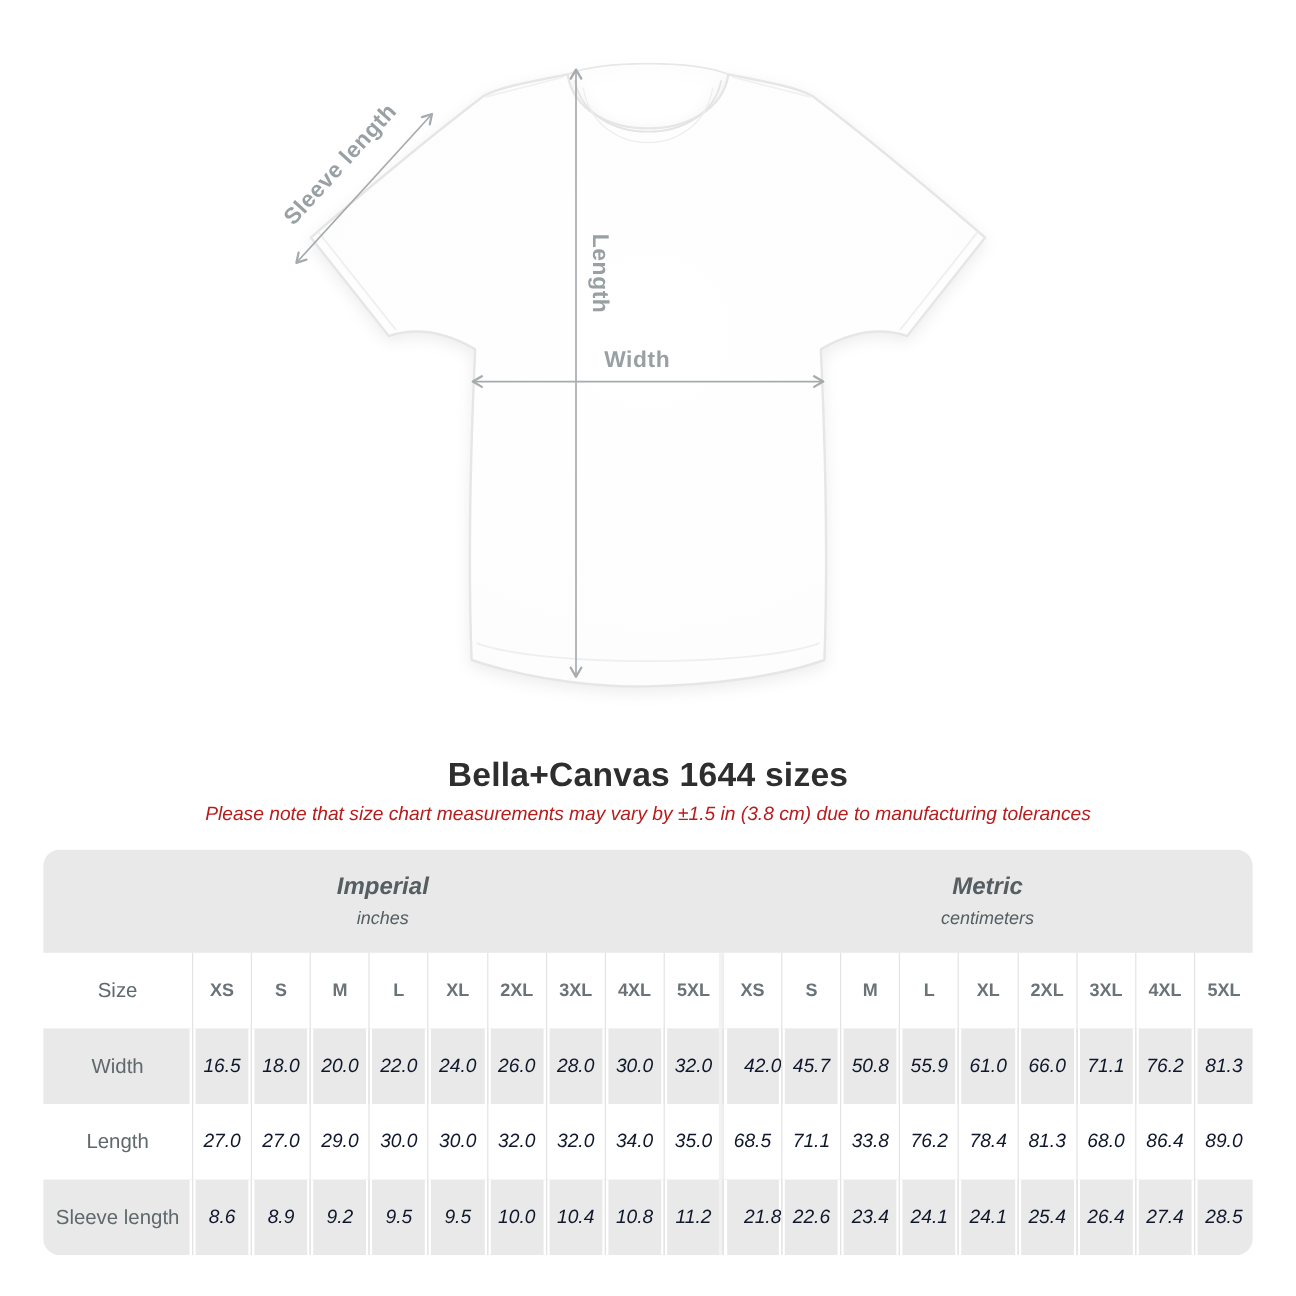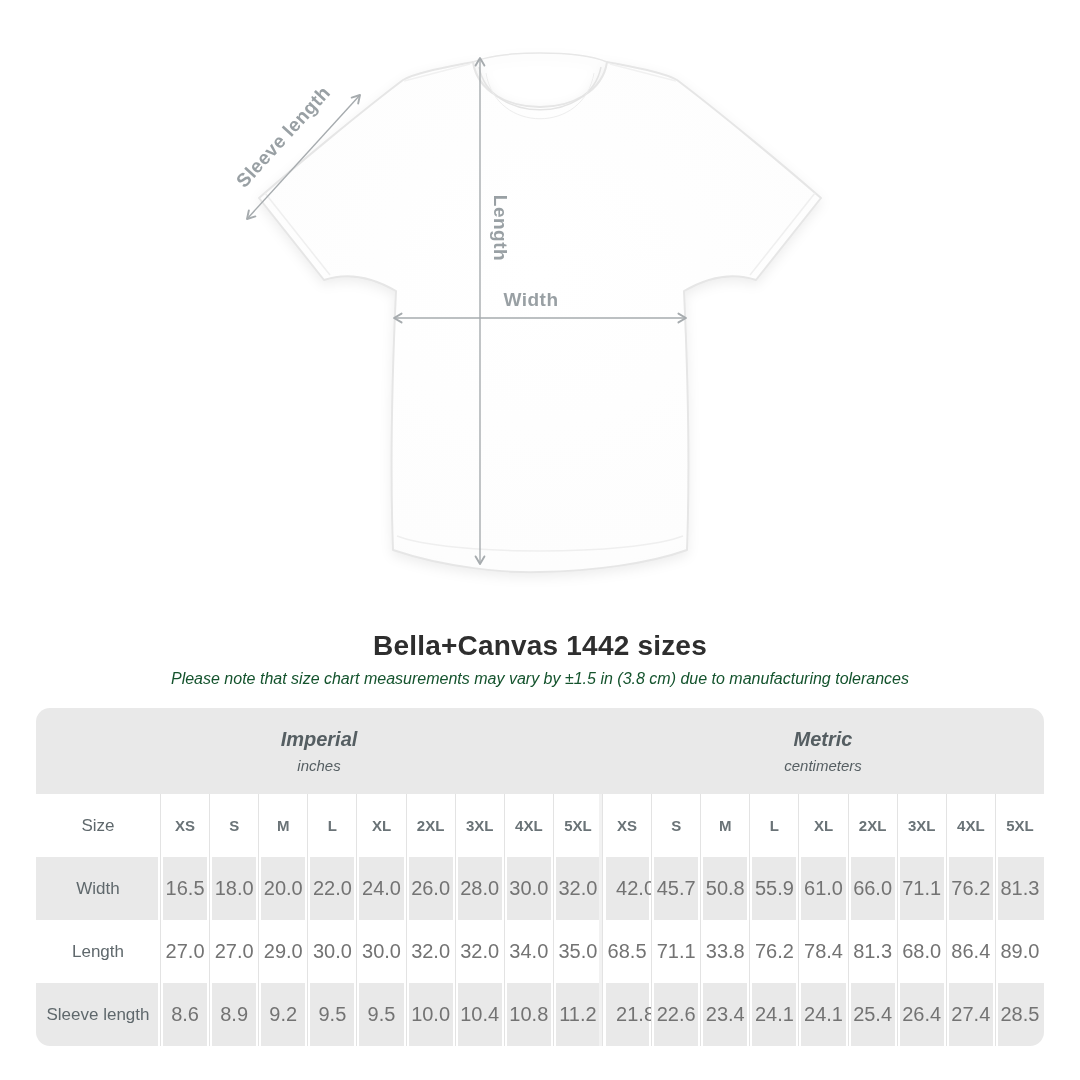"Bella+Canvas 1442 sizes" h1.page-title { text: 1442 -> 1644 }
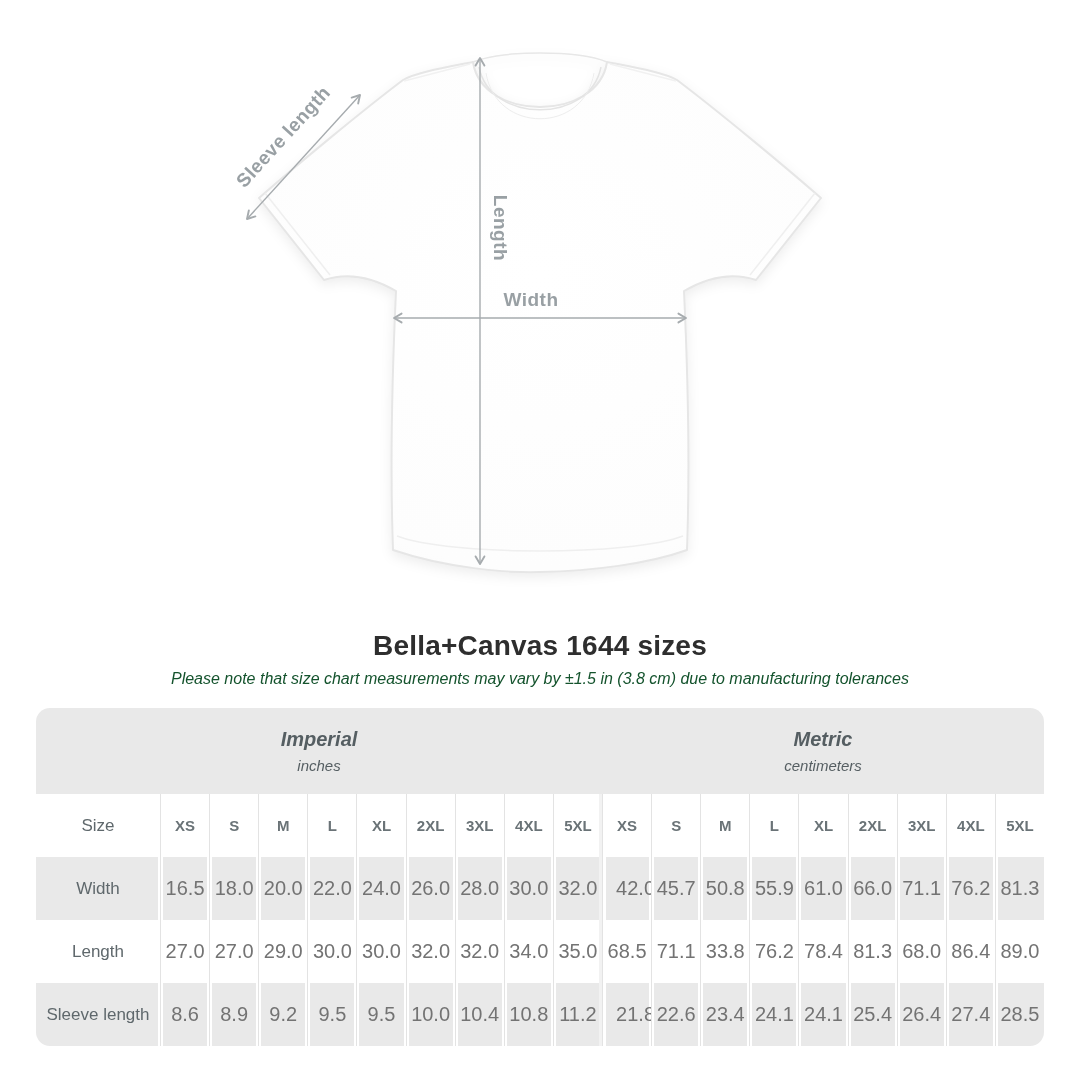"Please note that size chart" .page-subtitle { color: #14532d -> #b91c1c }
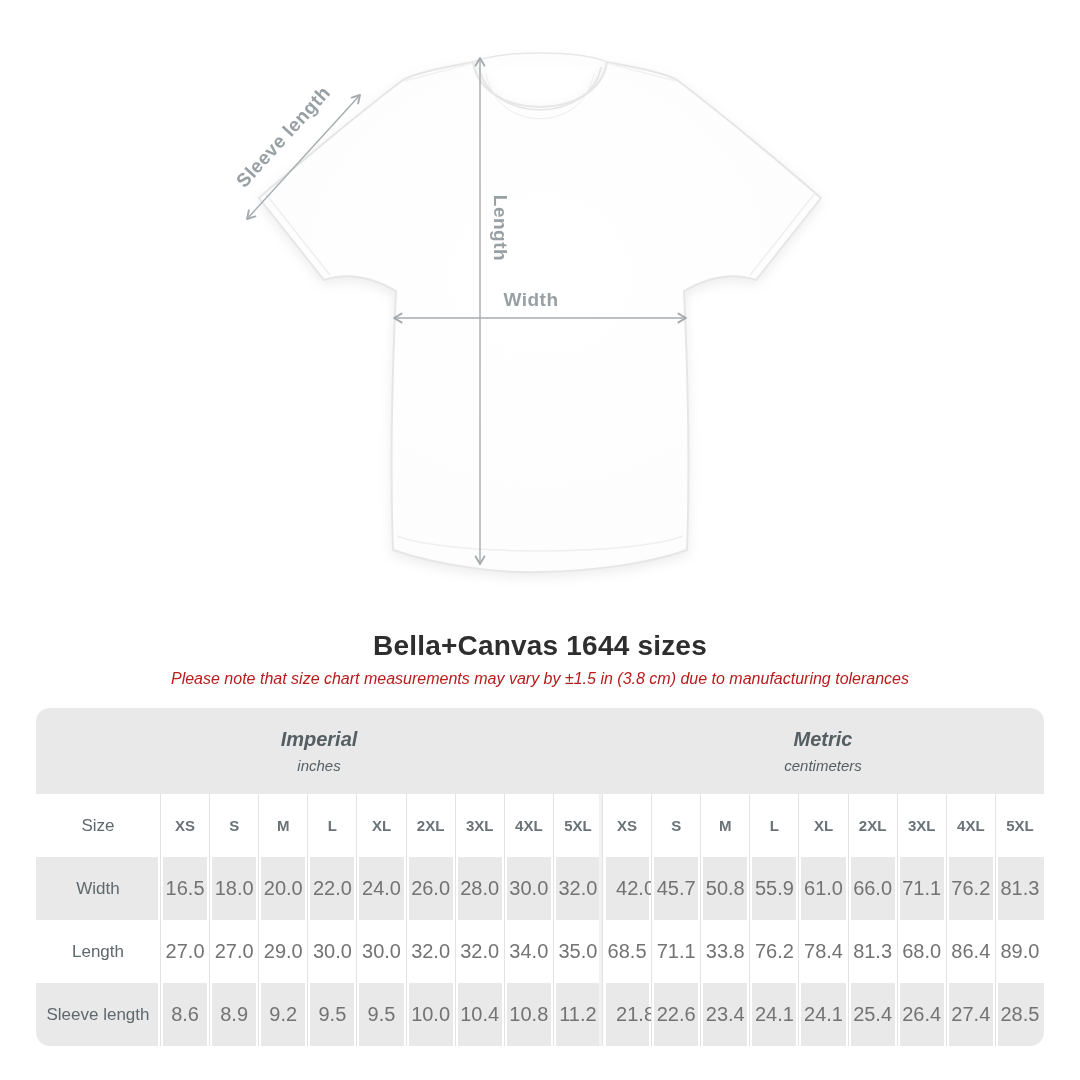"16.5" .val { color: #737373 -> #0f172a; font-size: 20px -> 16px; font-style: none -> italic }
